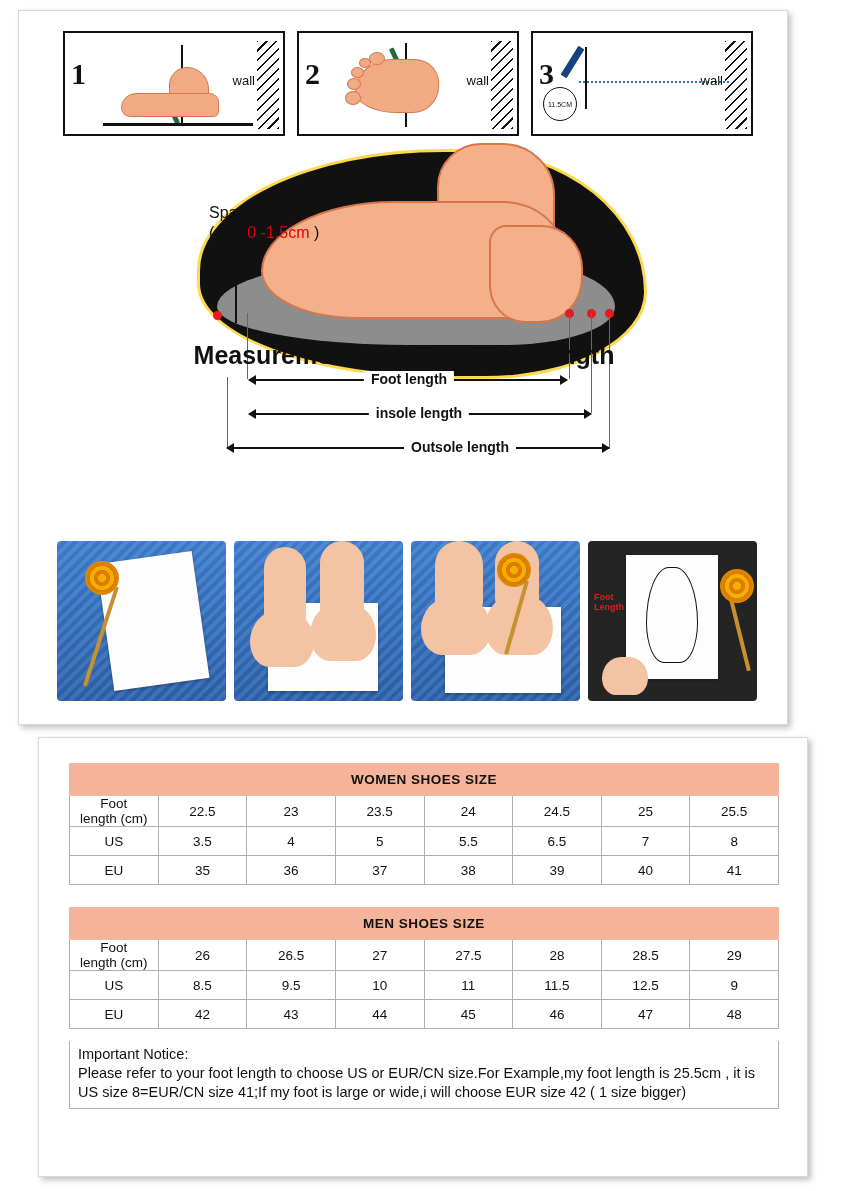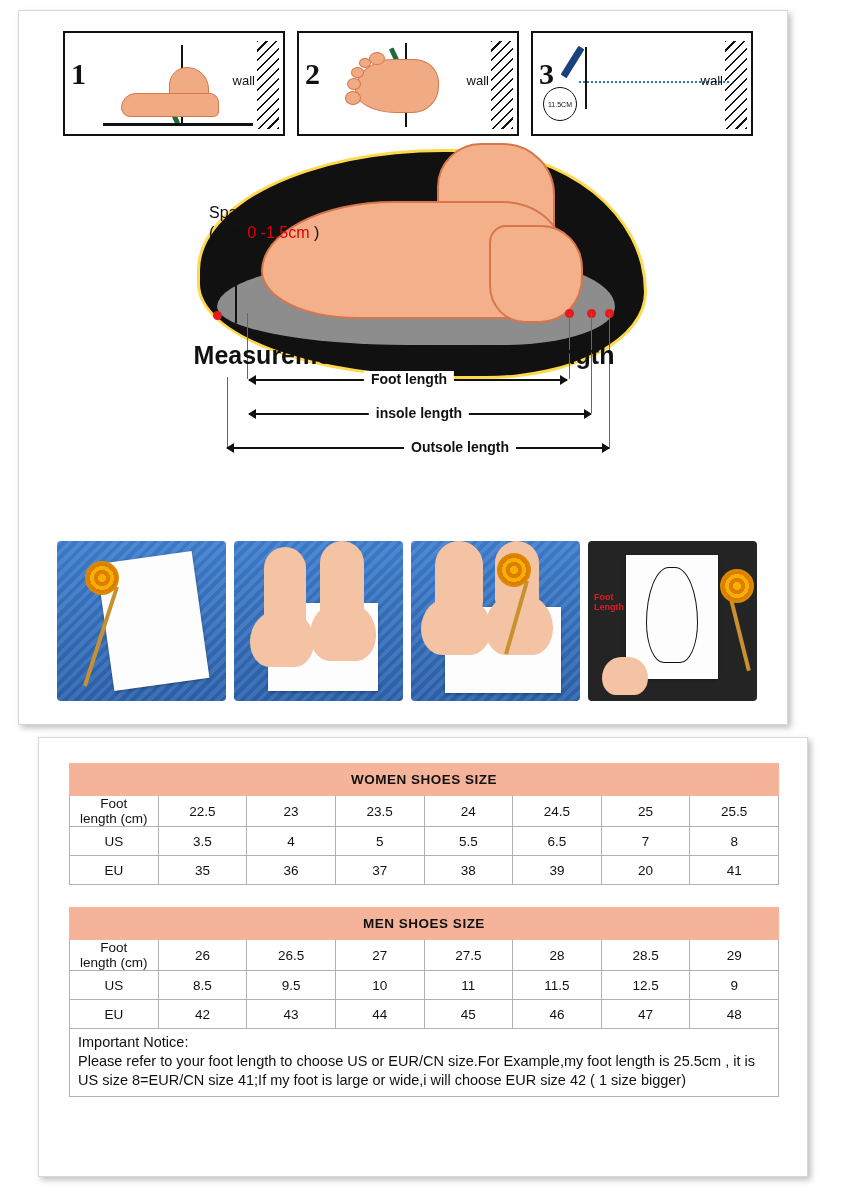"20" td { text: 20 -> 40 }
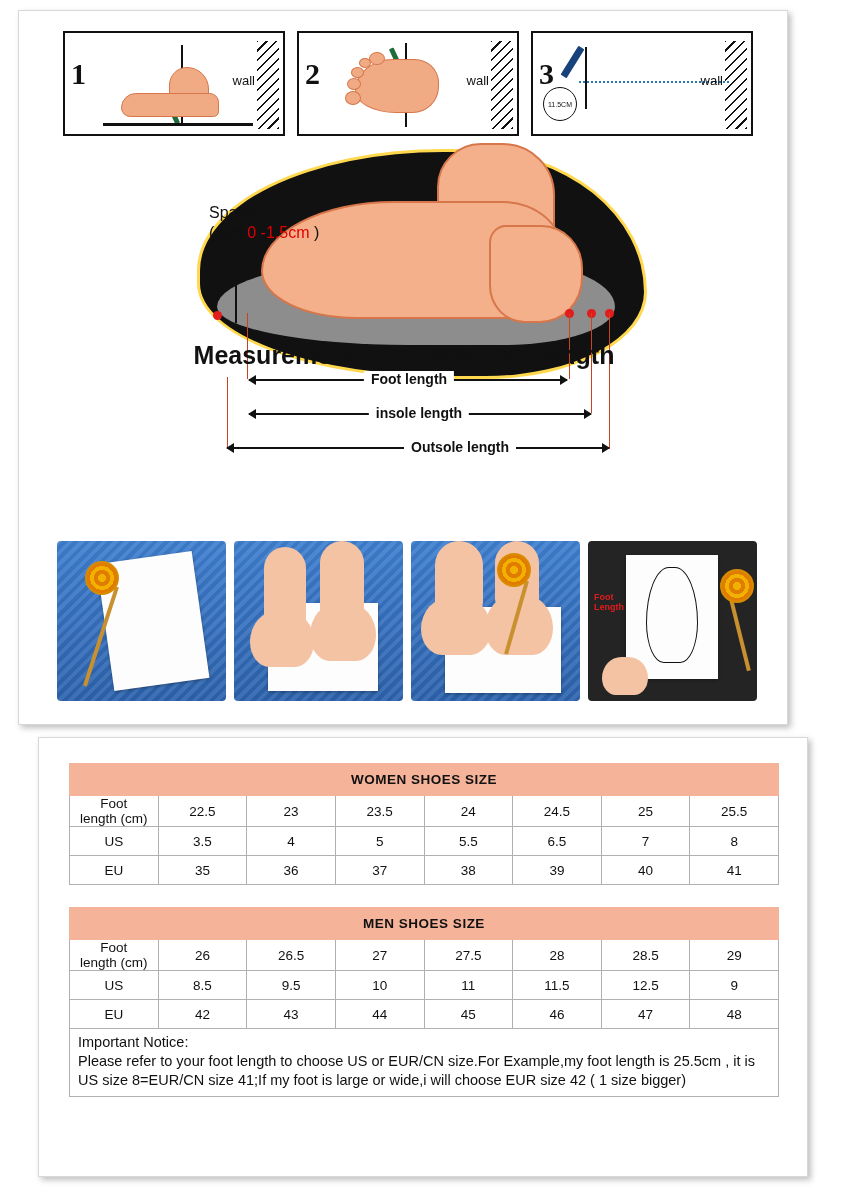"Important Notice:" .notice { margin-top: 0 -> 12px }
